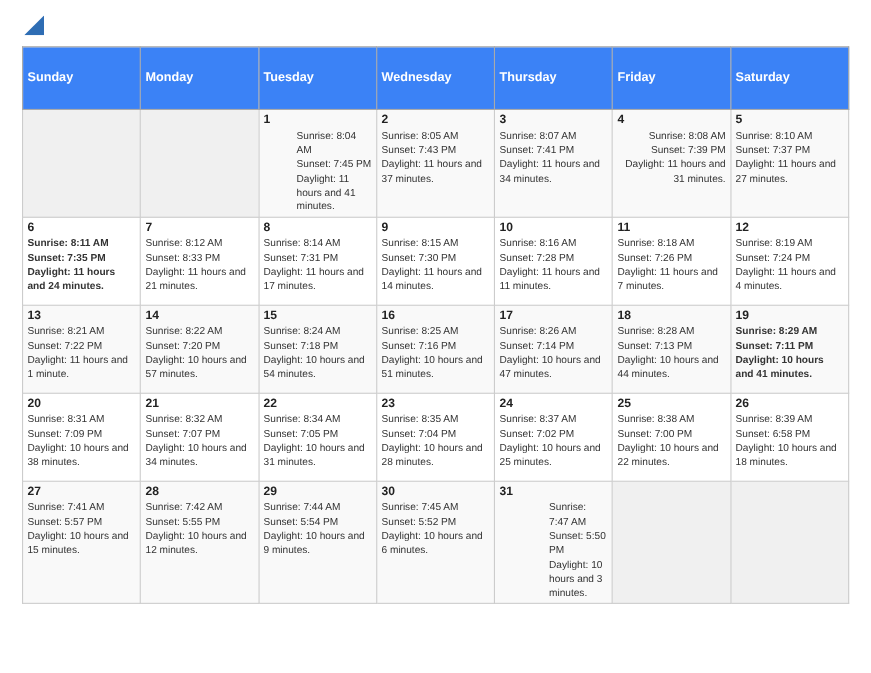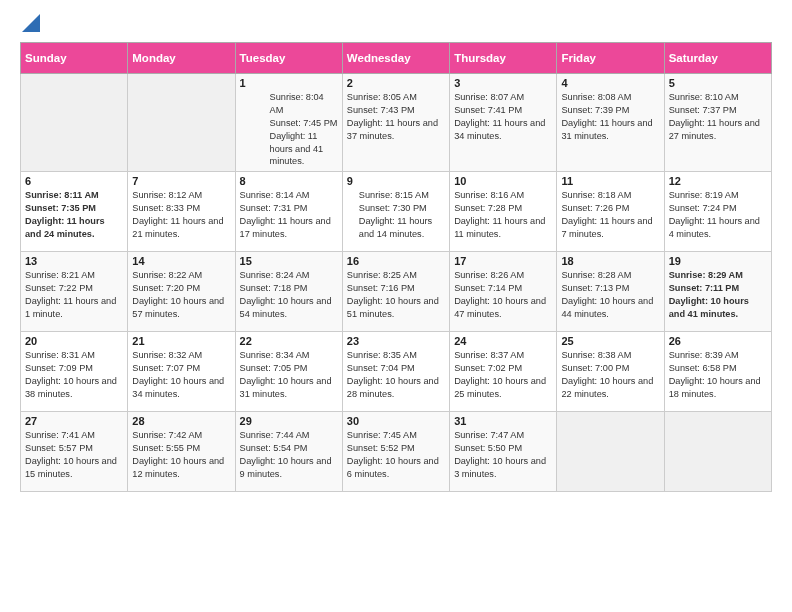"Sunday" thead th { background-color: #ec4899 -> #3b82f6; padding: 9px 4px -> 22px 4px }
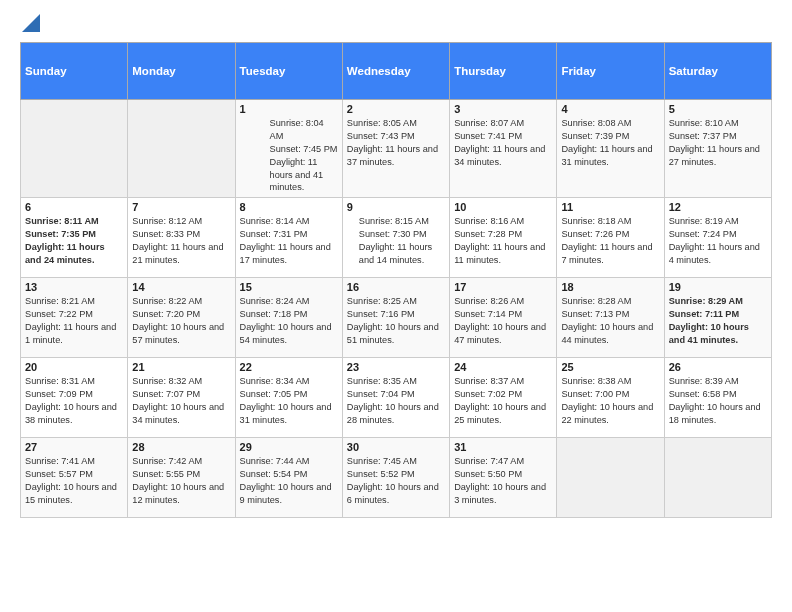"Sunrise: 8:08 AM" div.day-info { text-align: none -> right }
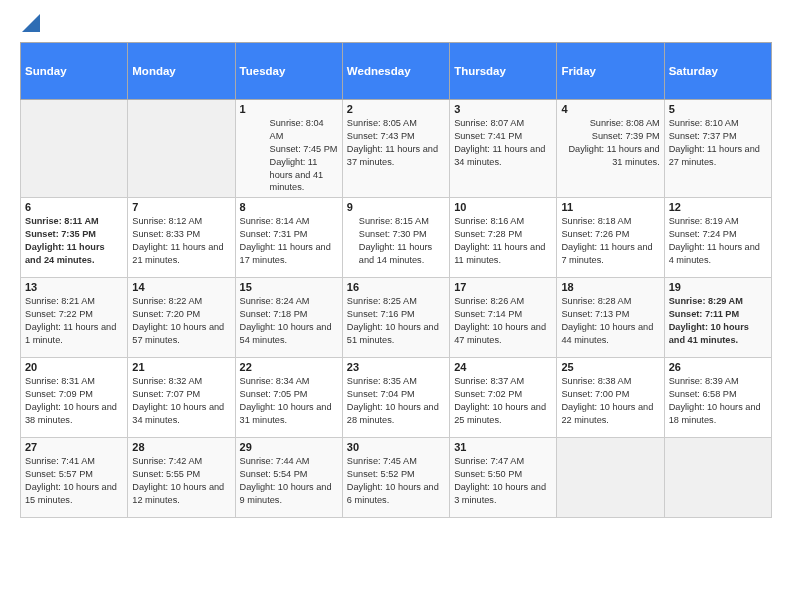"Sunrise: 8:15 AM" div.day-info { margin-left: 12px -> none }
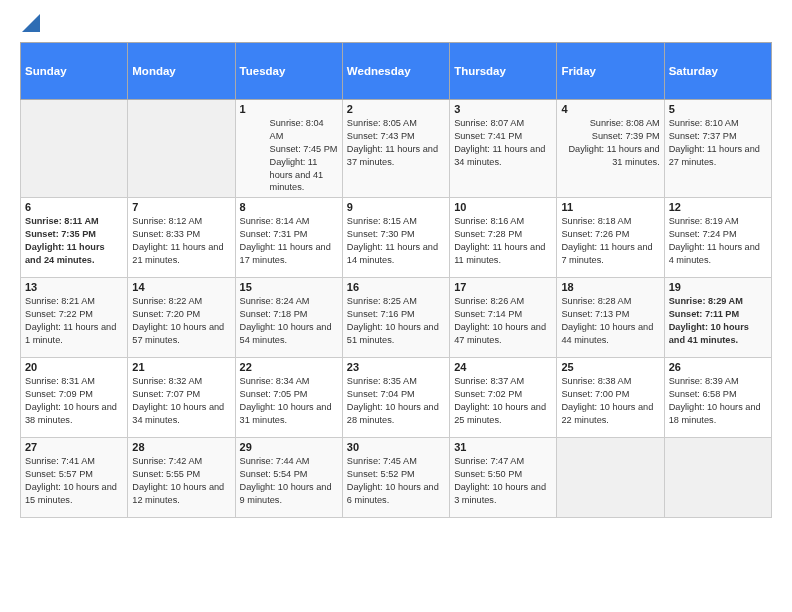"Sunrise: 7:47 AM" div.day-info { margin-left: none -> 45px }
